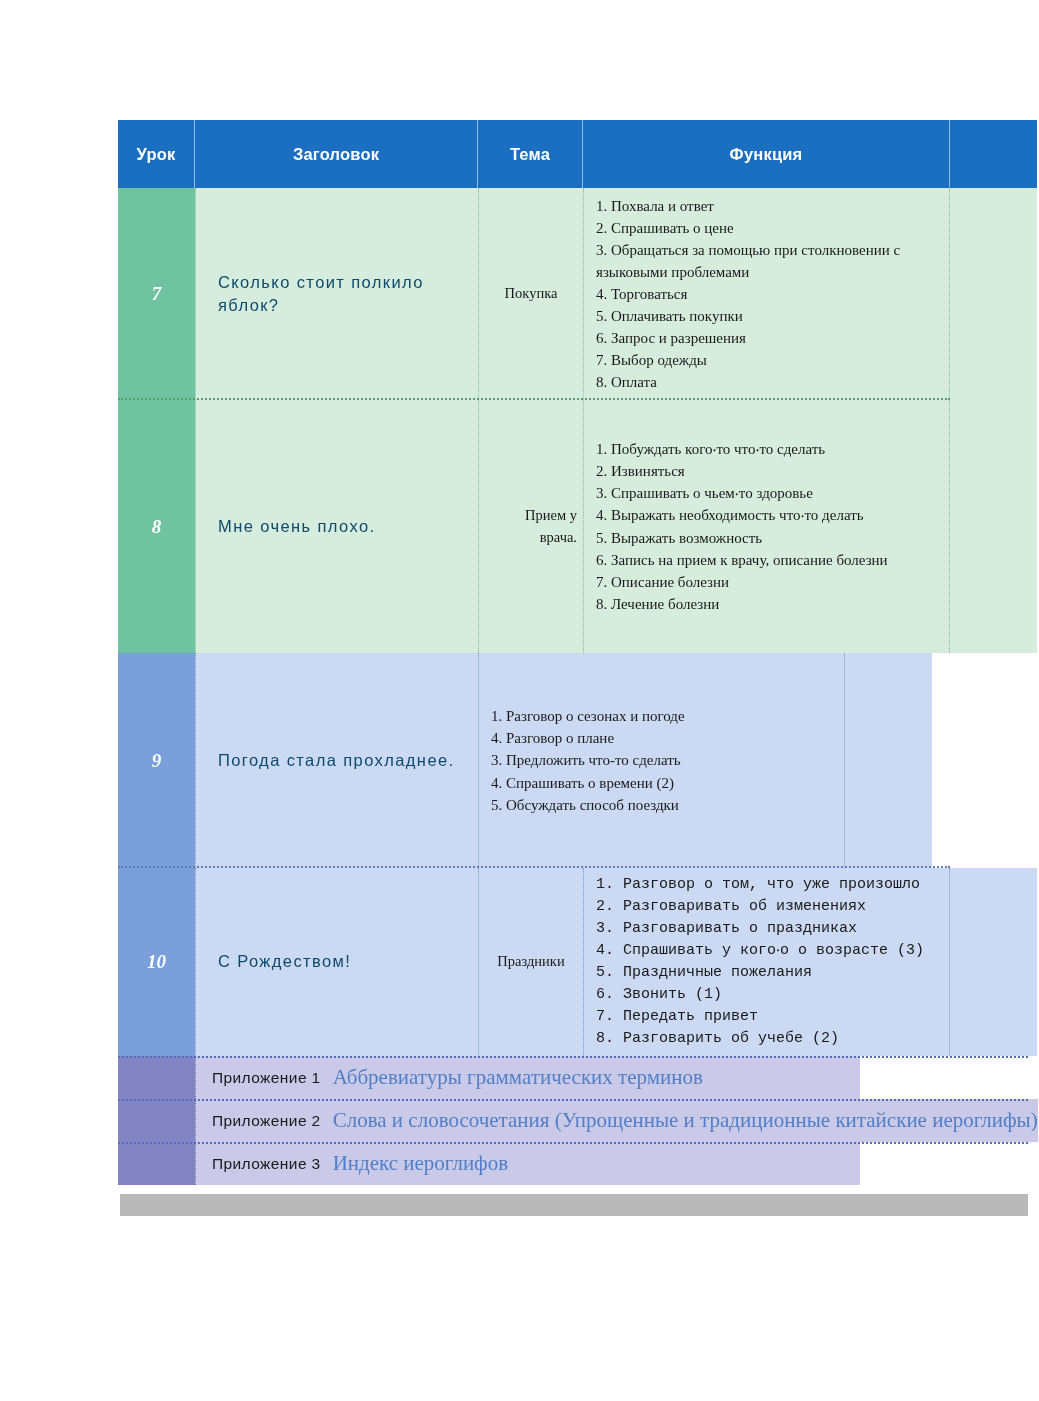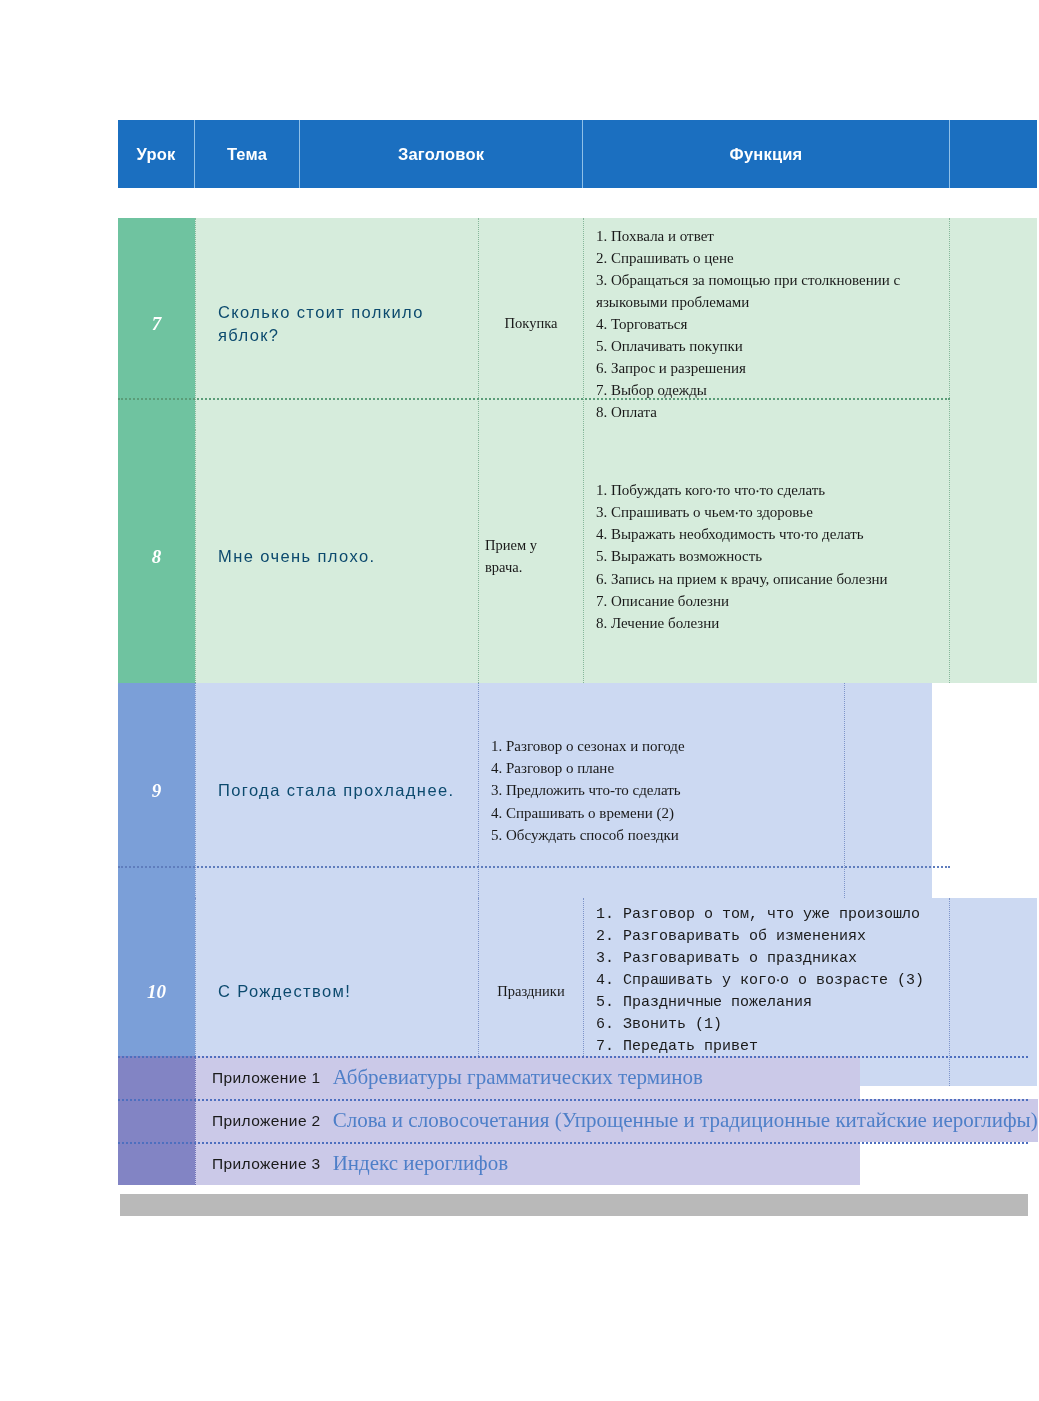"Тема" div.cell { order: before "Заголовок" -> after "Заголовок" }
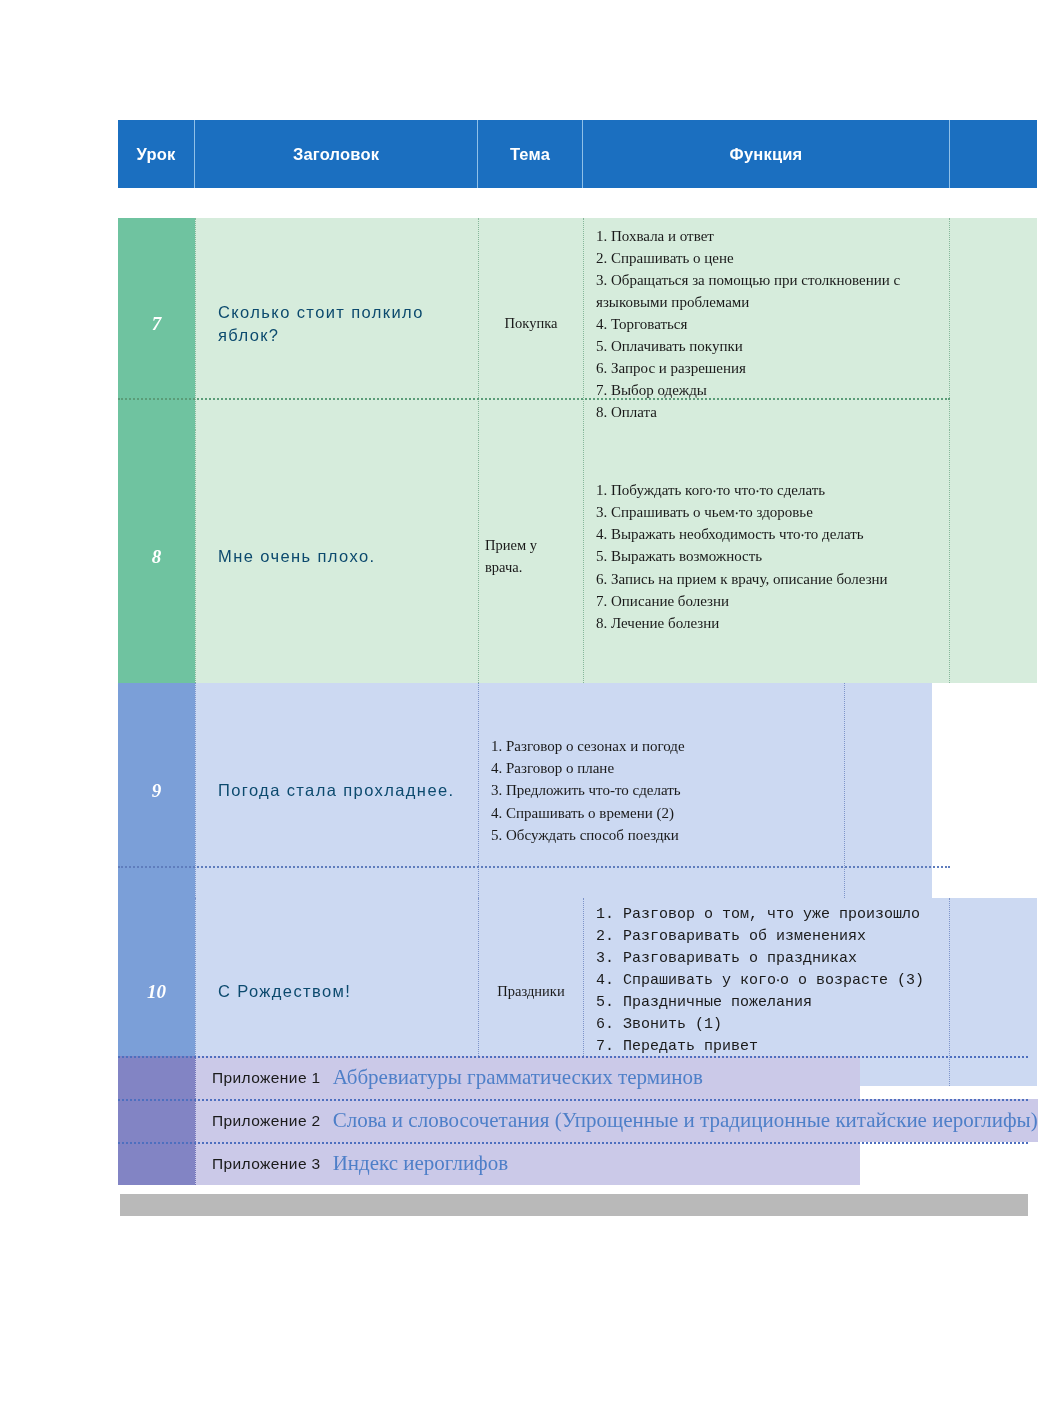"1. Похвала и ответ" .lesson-row .cell { margin-top: 30px -> none }
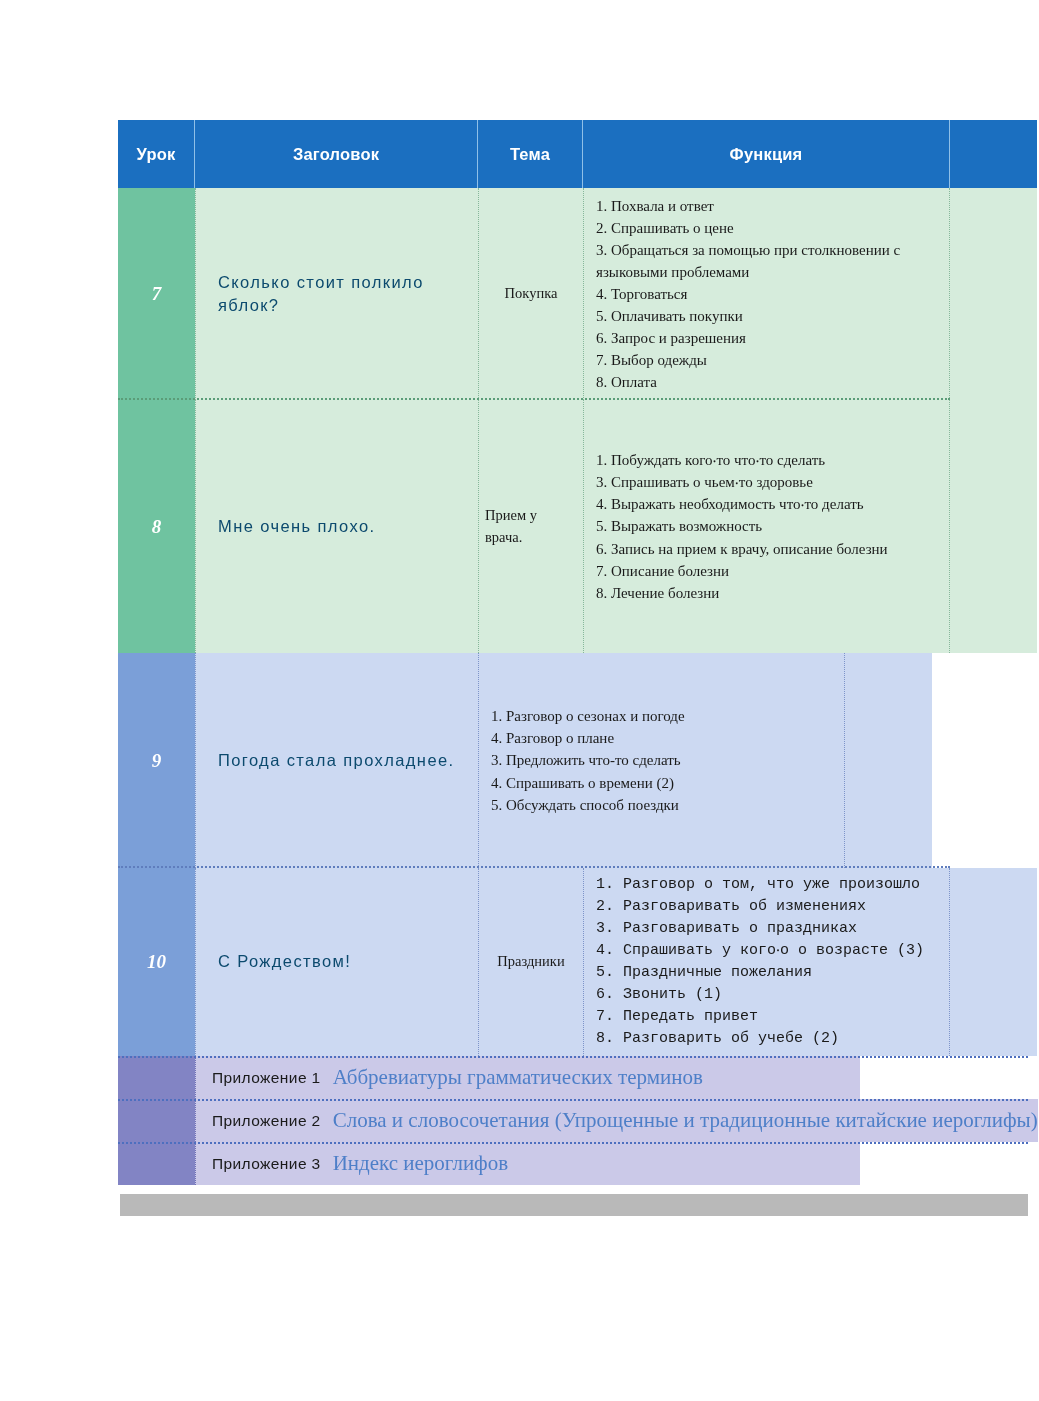"Покупка" .cell-theme { text-align: left -> right }
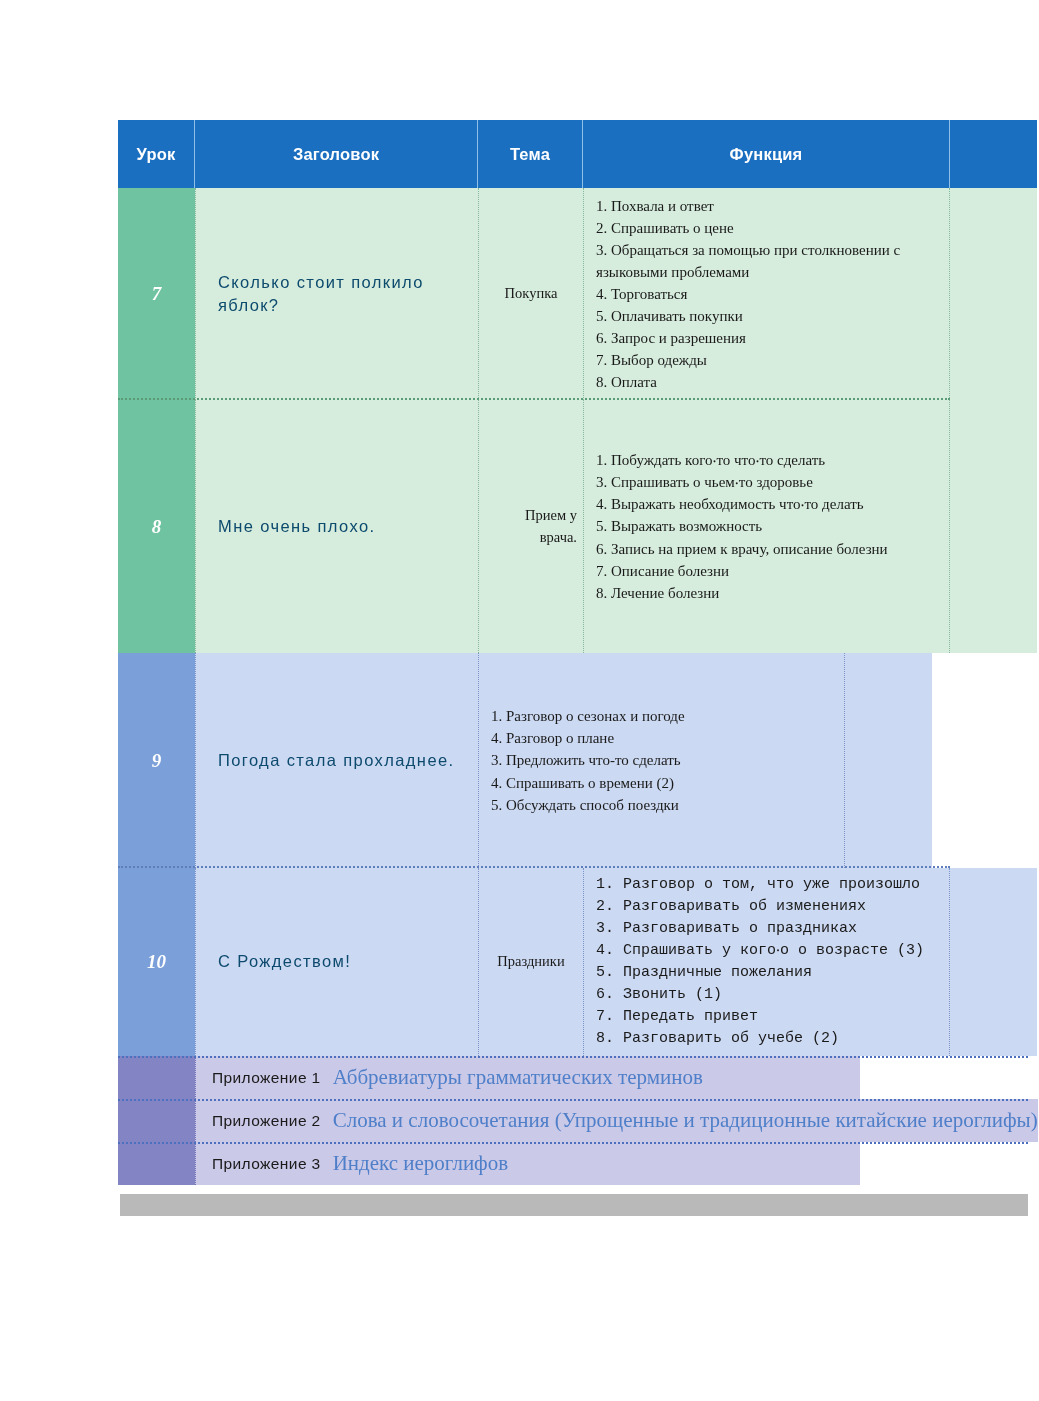"2. Извиняться" div.func-item { html: none -> <div>2. Извиняться</div> }
